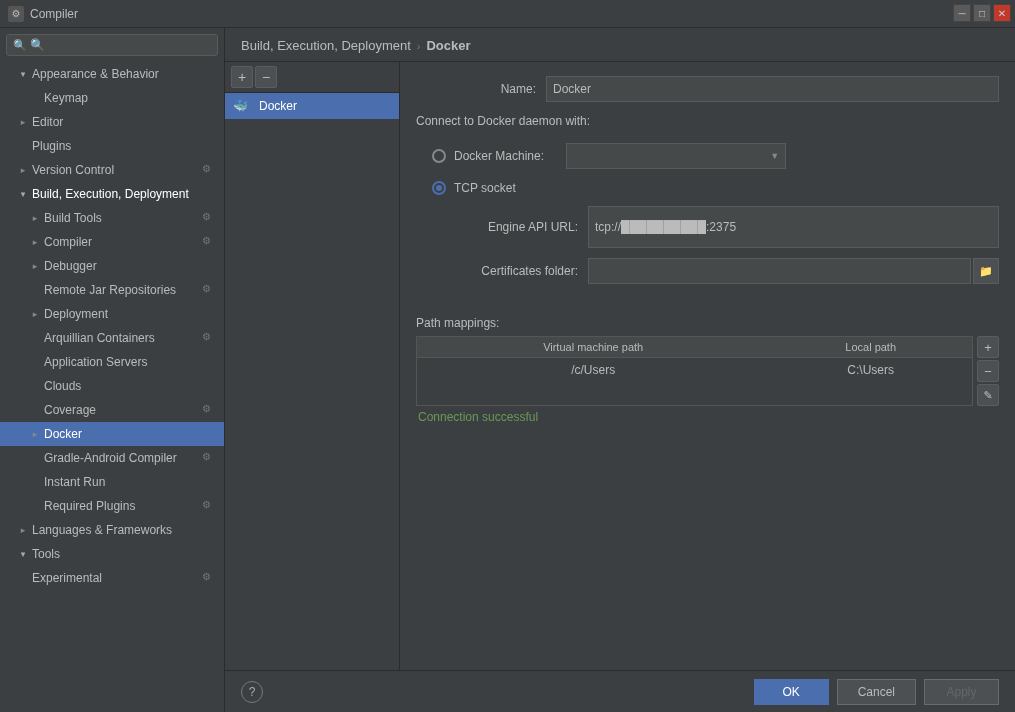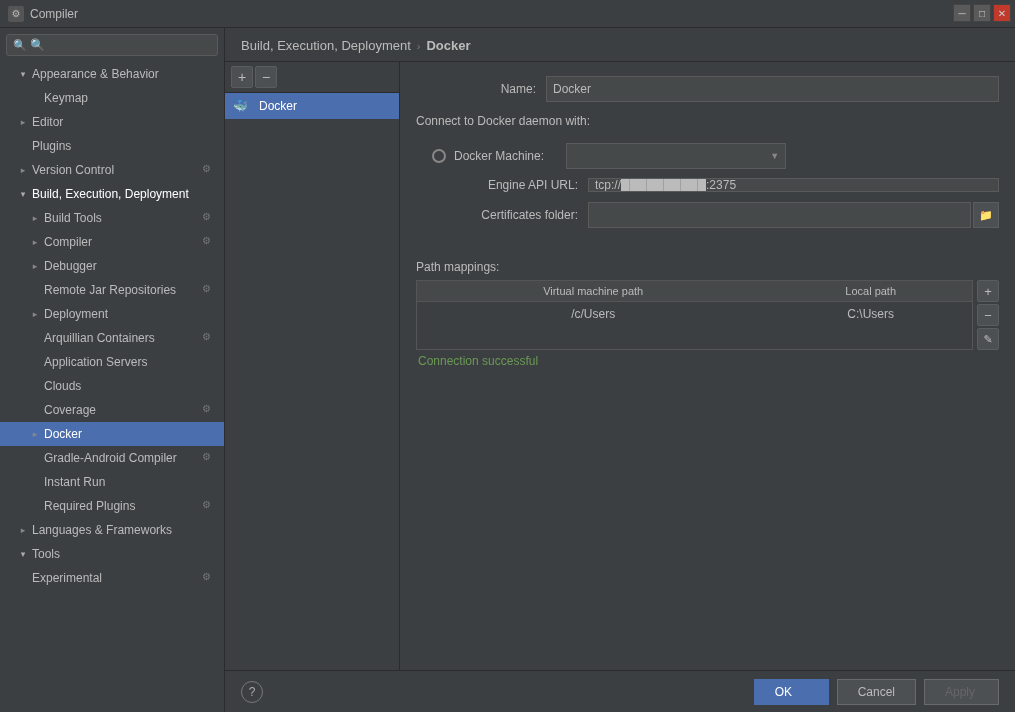"TCP socket" div.radio-row { html: none -> <div> <div></div> <span>TCP socket</span> </div> }
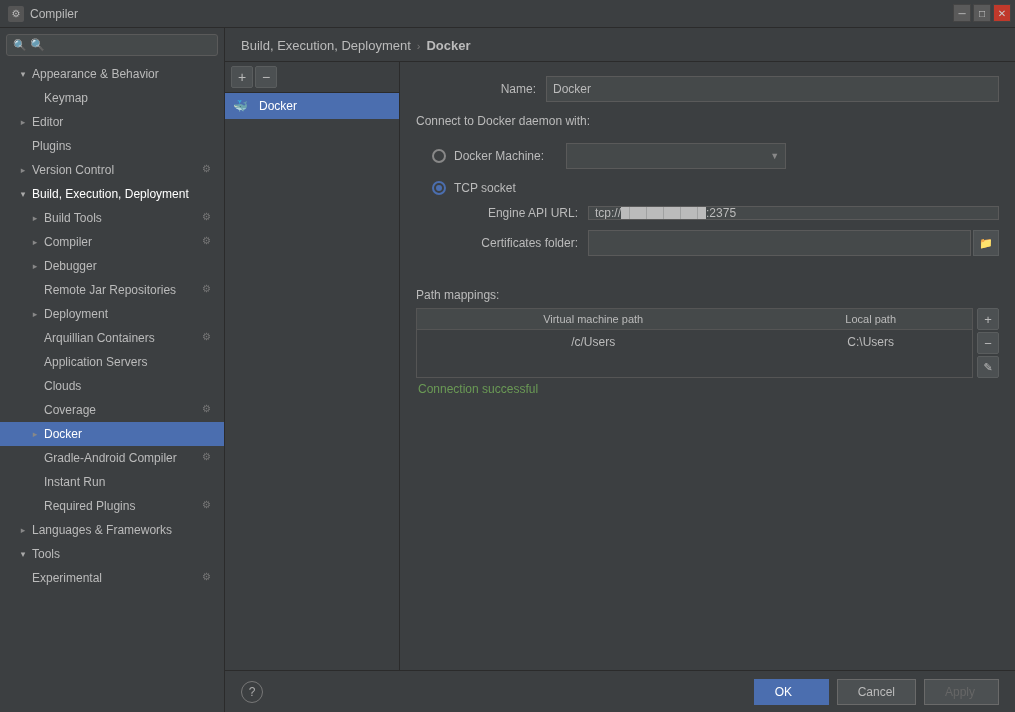"tcp://██████████:2375" .url-input { height: 14px -> 42px }
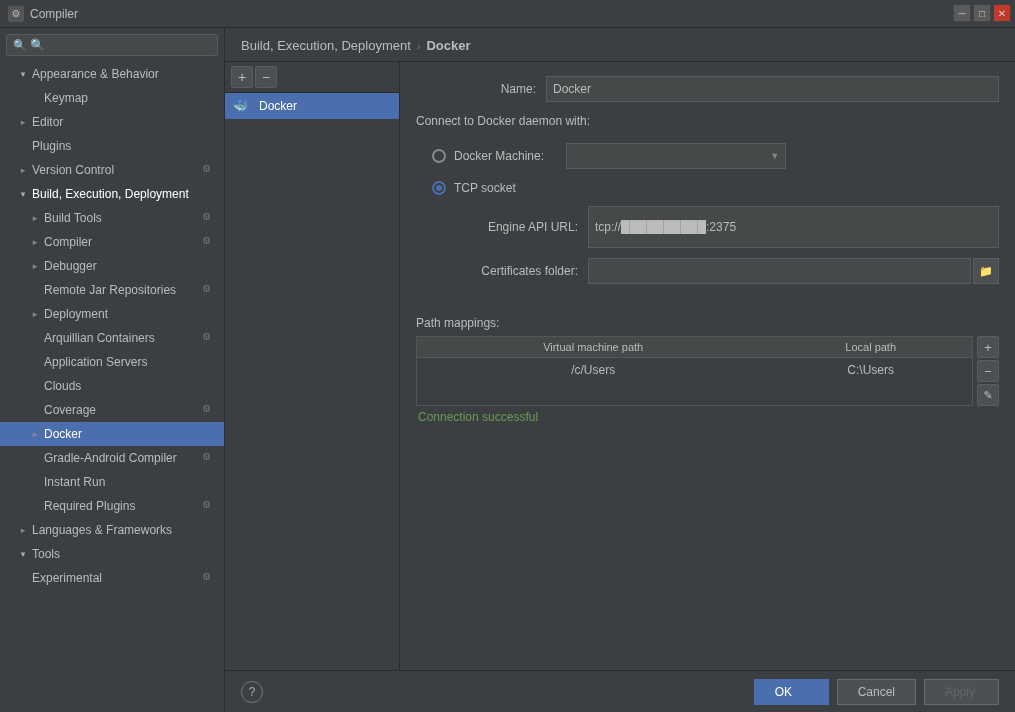"OK" .action-btn { text-align: none -> center }
